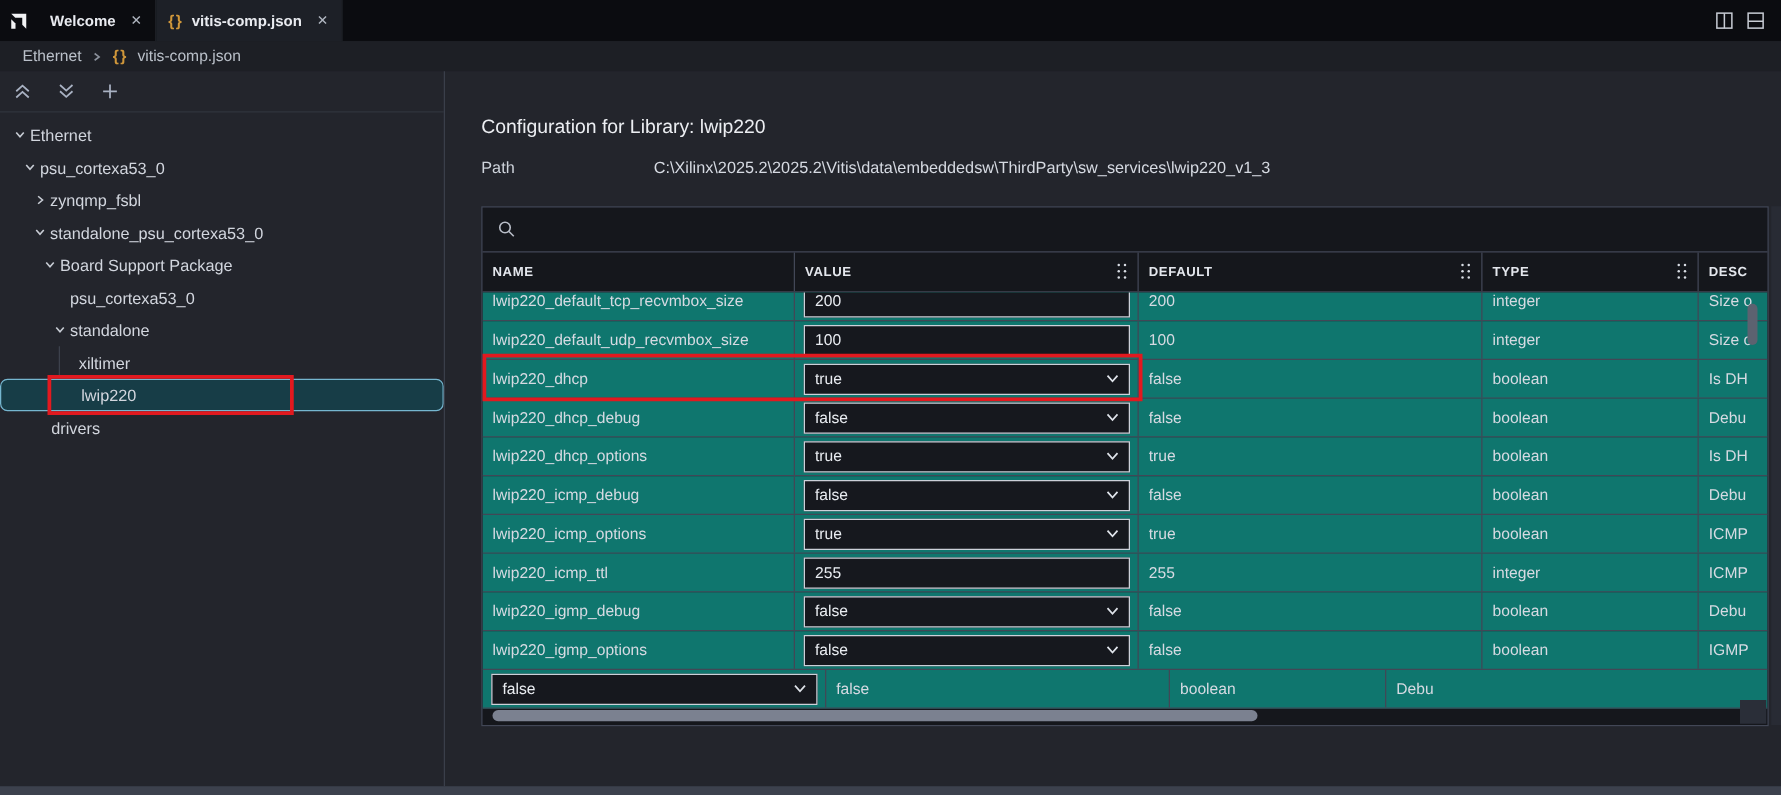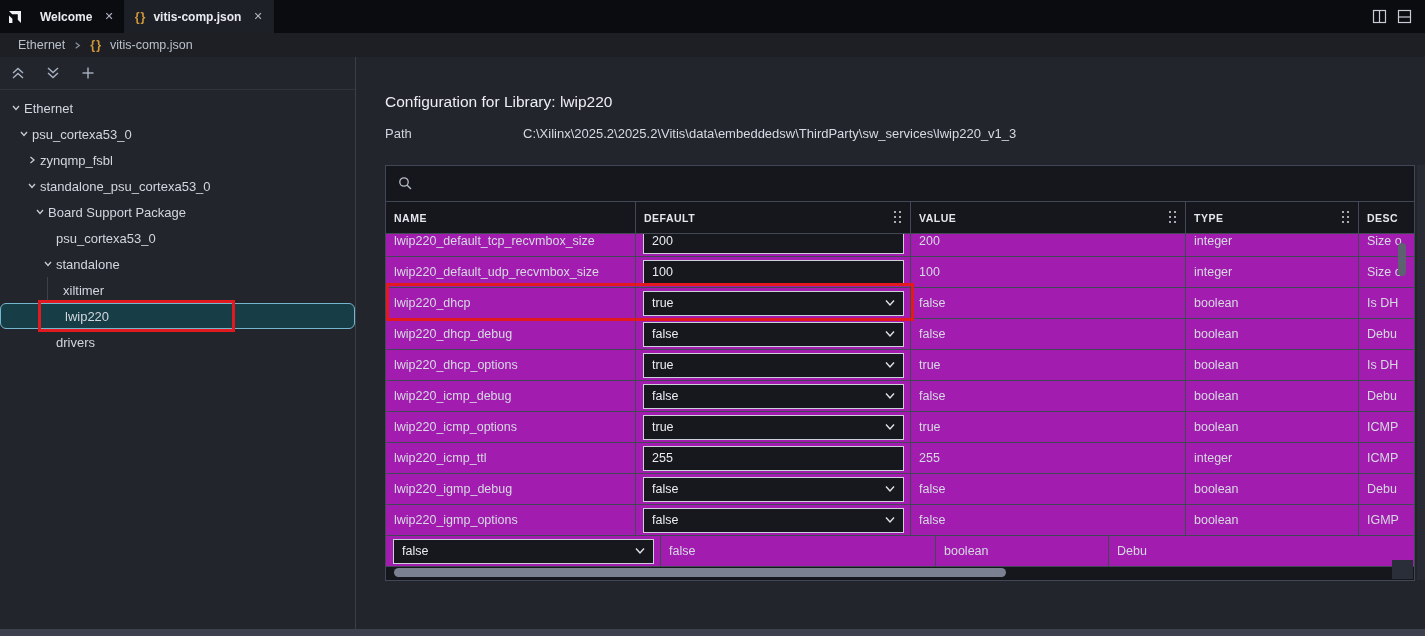"DEFAULT" div.hcell { order: before "VALUE" -> after "VALUE" }
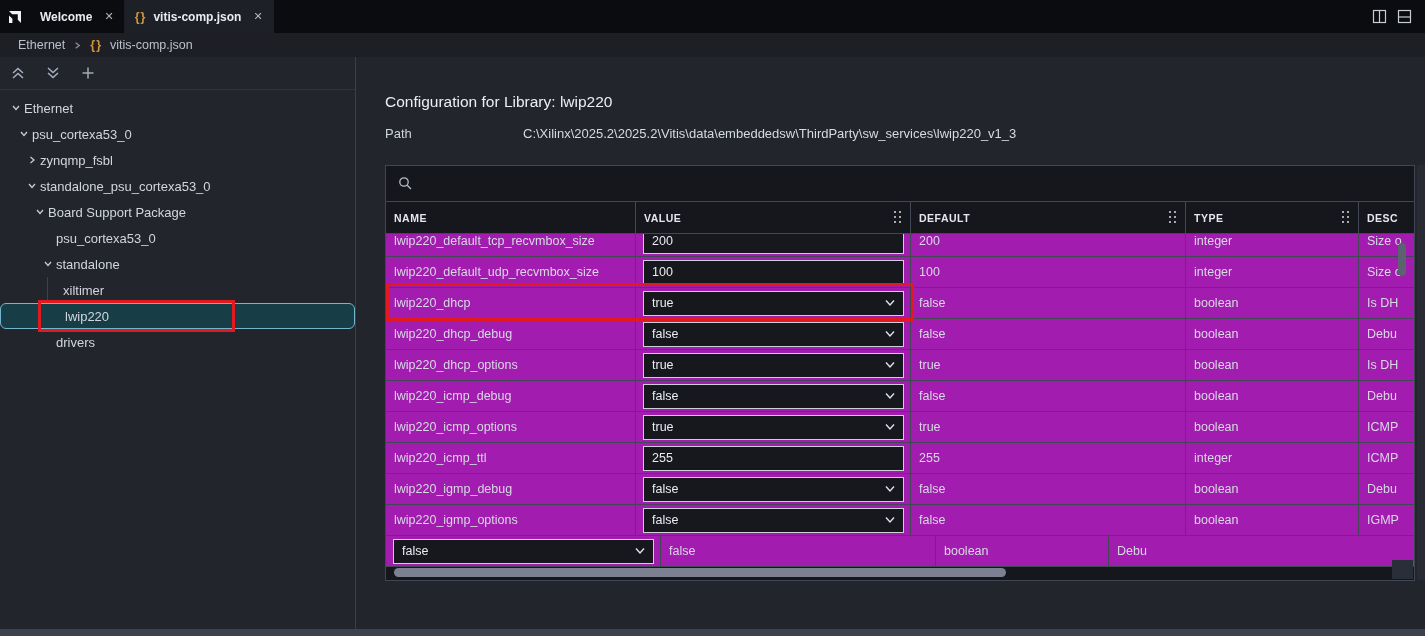"lwip220_default_tcp_recvmbox_size" .trow { background: #a21caf -> #0f766e }
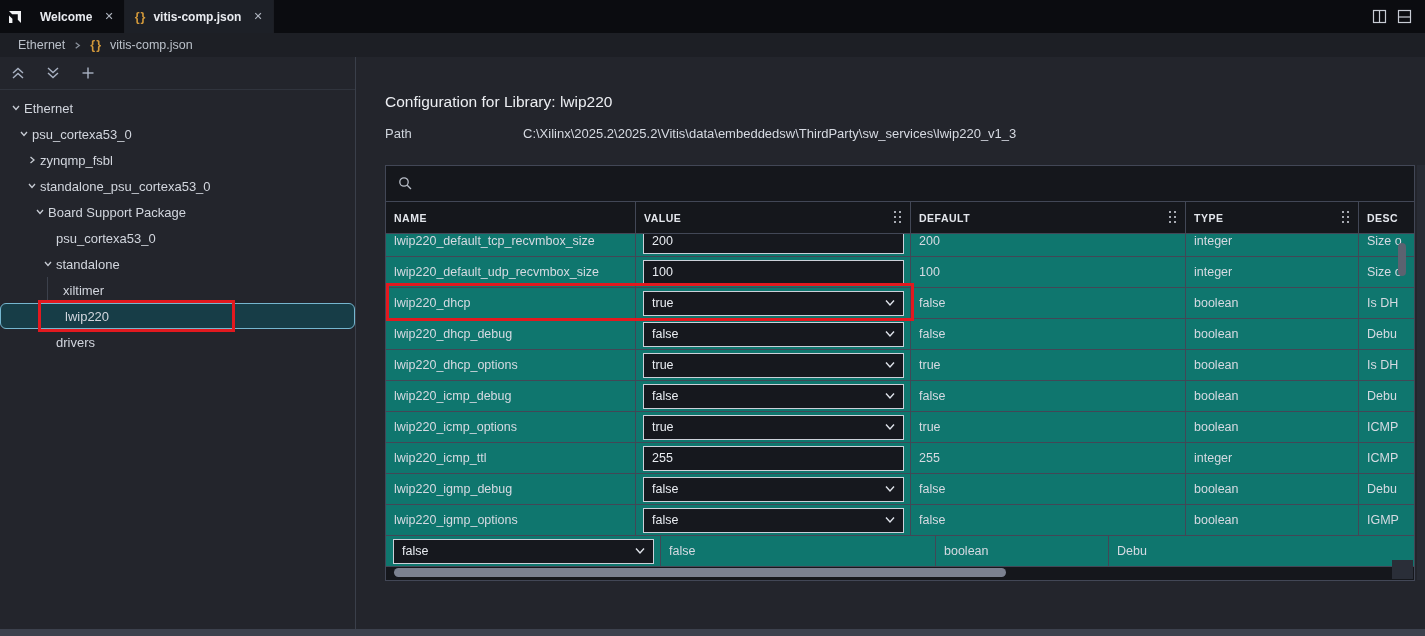"drivers" div.tree-row { padding-left: 40px -> 25px }
